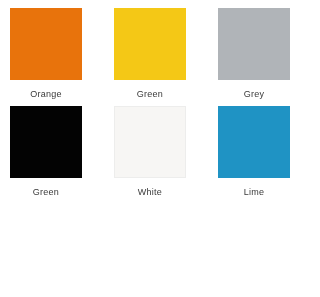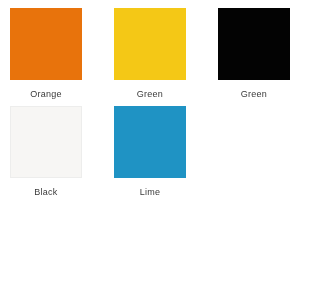"Grey" div.swatch-cell { html: none -> <div> <div></div> <div>Grey</div> </div> }
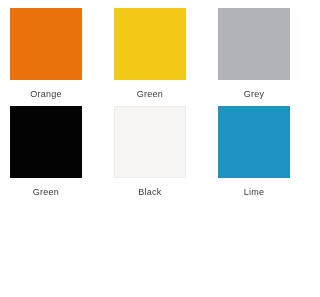"Black" div.swatch-label { text: Black -> White }
